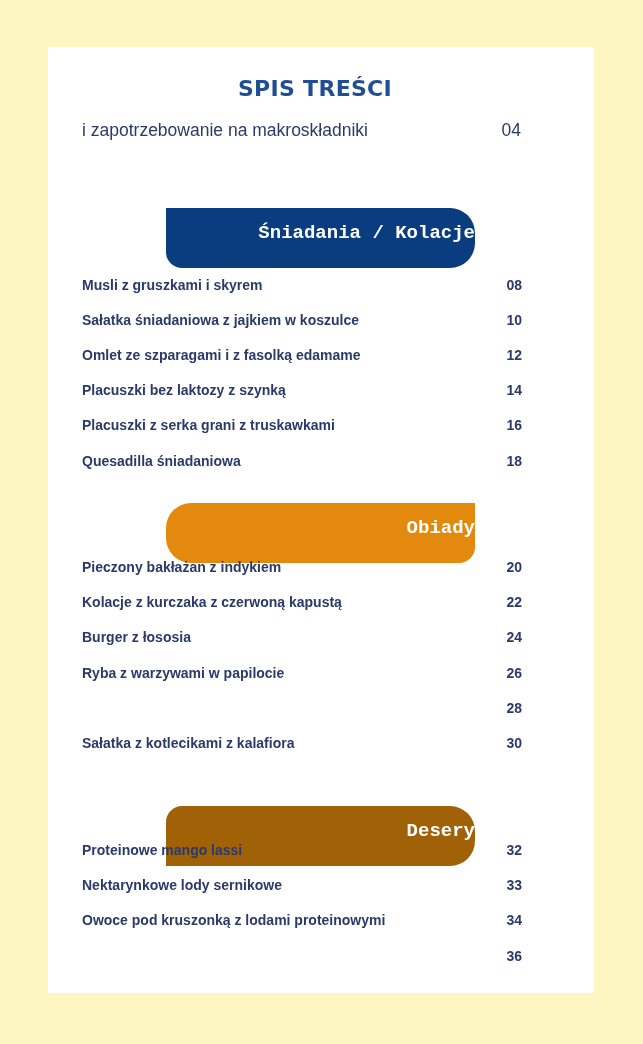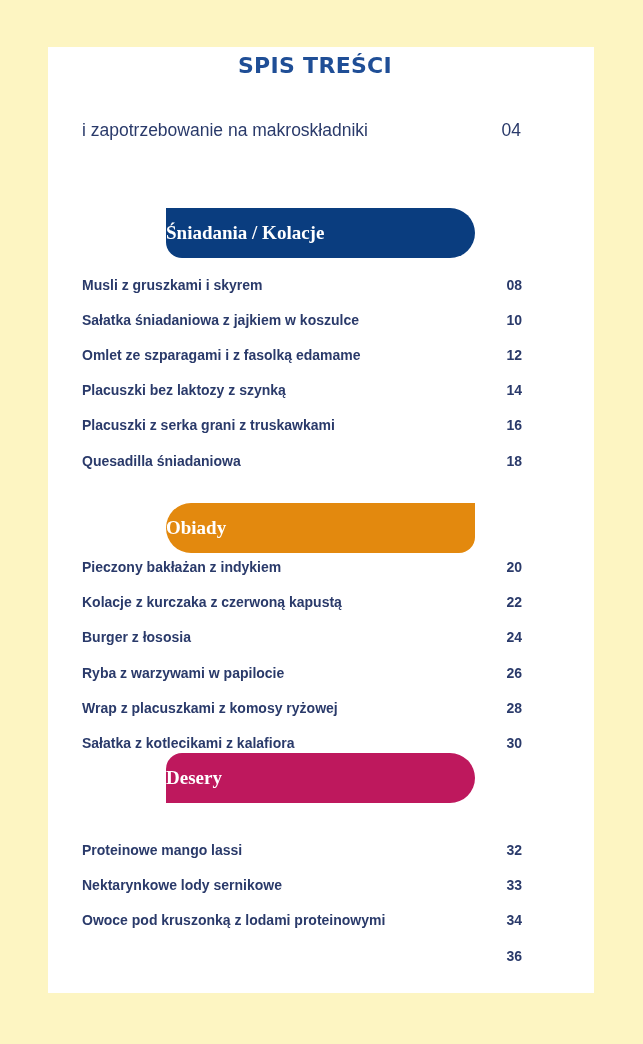"SPIS TREŚCI" .title { top: 4px -> 27px }
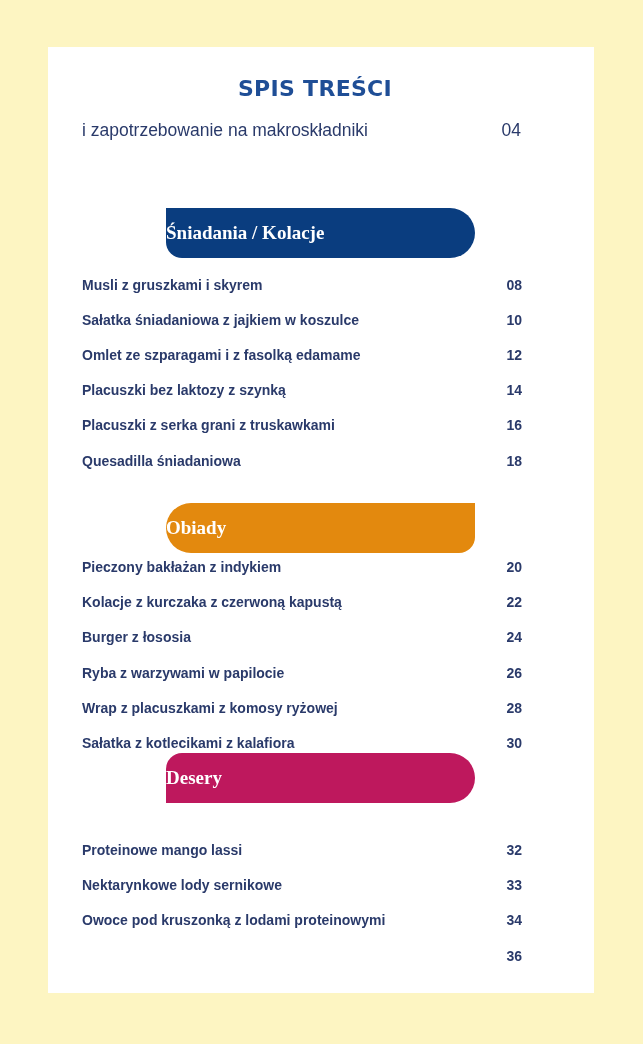"Śniadania / Kolacje" .banner { font-family: Liberation Serif, serif -> Liberation Mono, monospace; height: 50px -> 60px; text-align: left -> right }
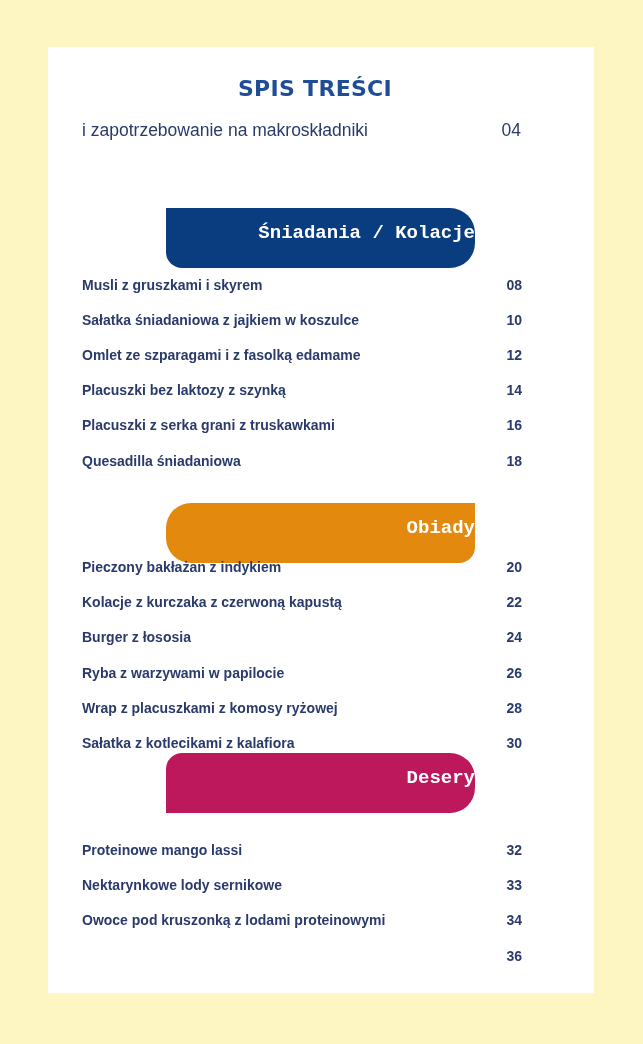"Wrap z placuszkami z komosy" span.name { html: <span>Wrap z placuszkami z komosy ryżowej</span> -> none }
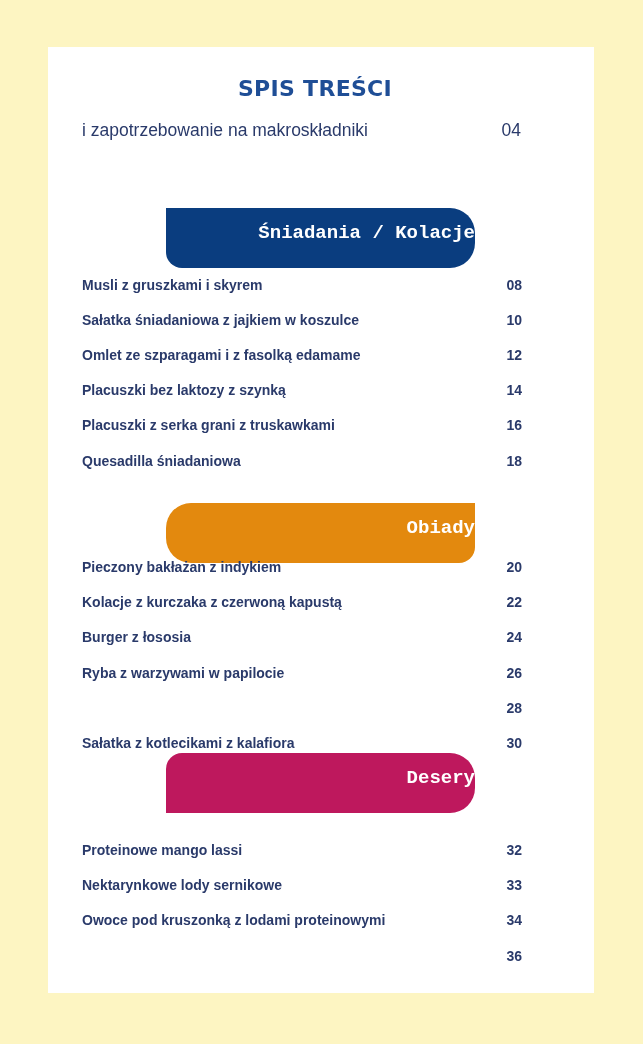"Desery" .banner.b3 { background: #be185d -> #a16207; top: 706px -> 759px }
